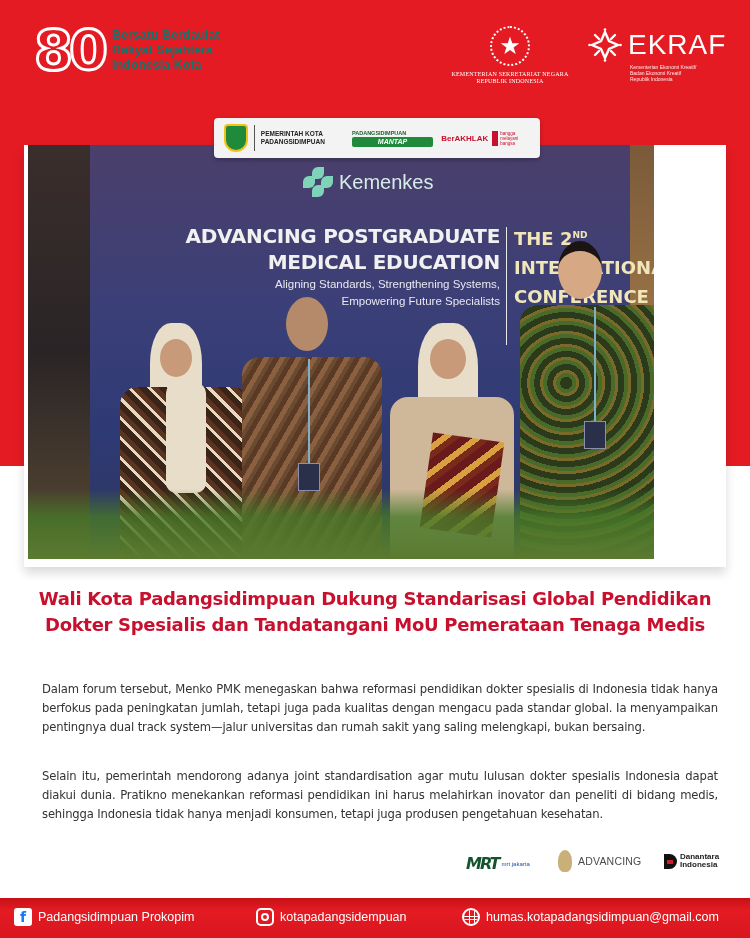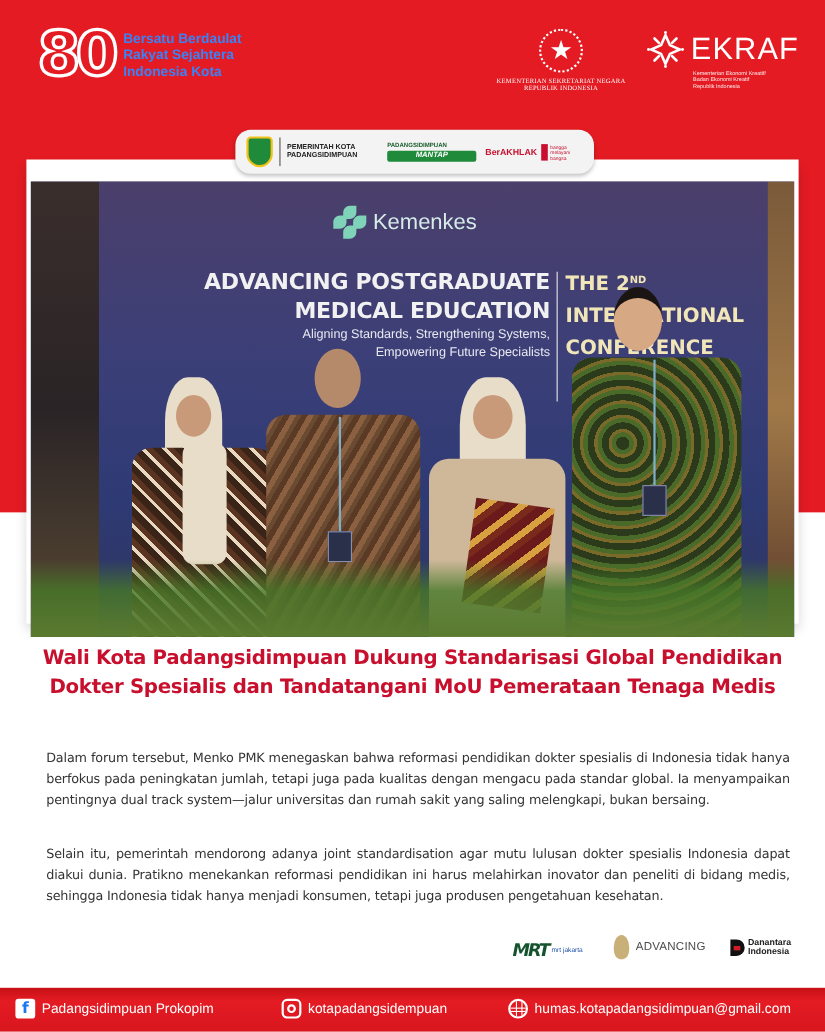"Bersatu Berdaulat" .logo80-tag { color: #3b82f6 -> #0f766e }
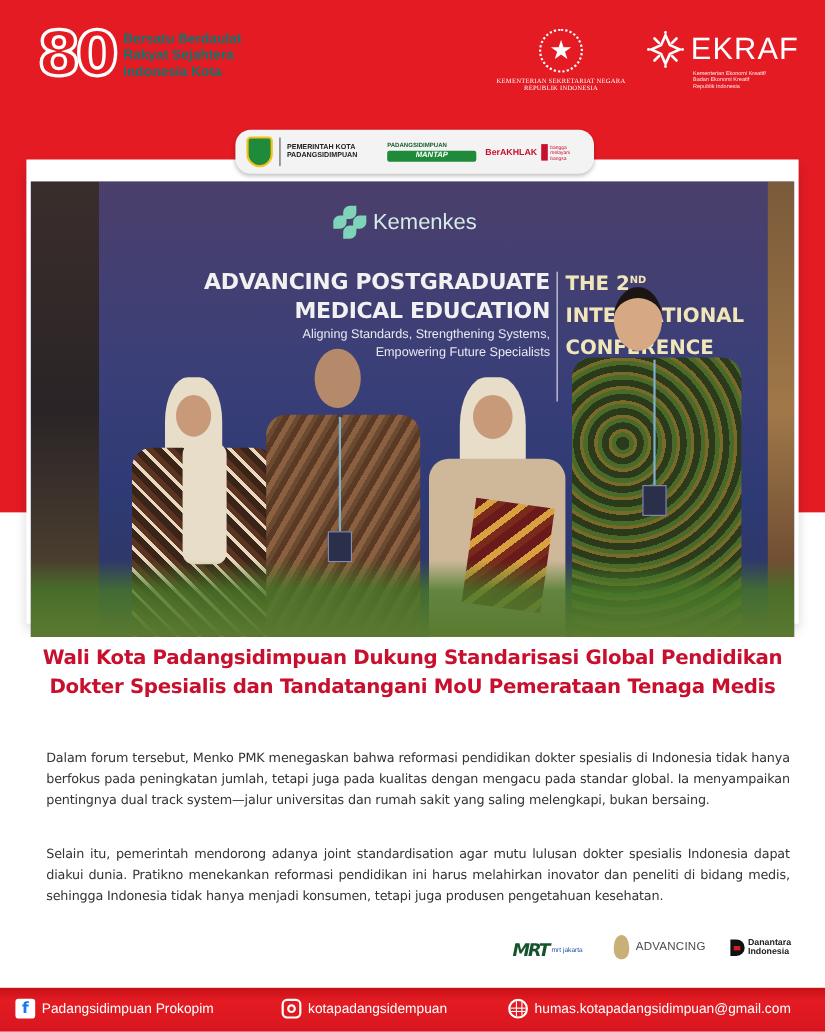"BerAKHLAK" .badge-pill { border-radius: 14px -> 4px }
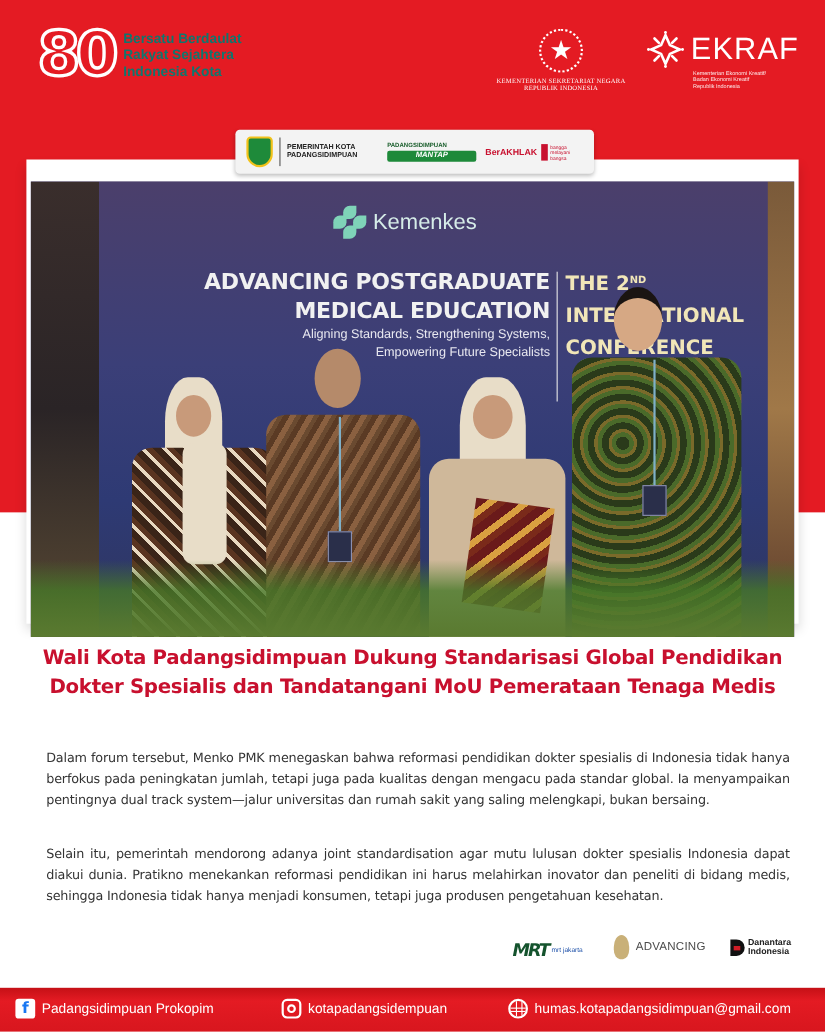"Kemenkes" .photo { top: 20px -> 0; width: 694px -> 626px }
